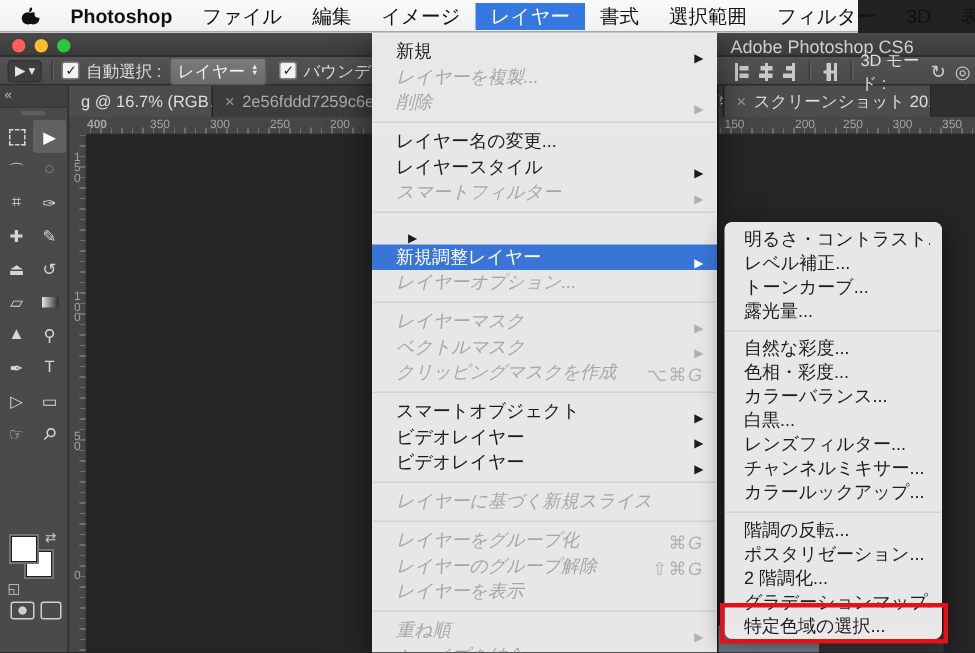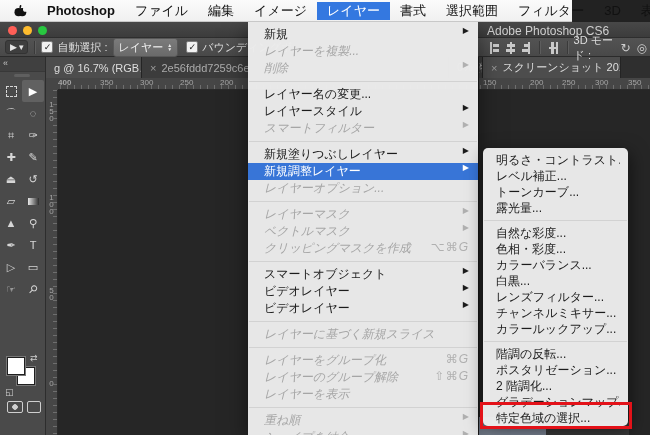"新規" .mrow { align-items: flex-start -> flex-end }
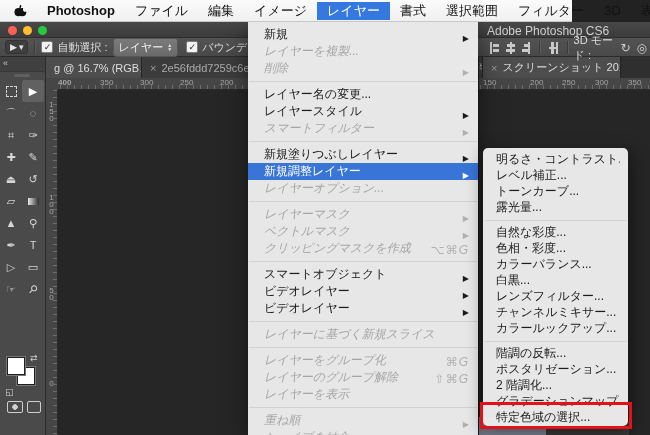"新規塗りつぶしレイヤー" span.ml { html: <span>新規塗りつぶしレイヤー</span> -> none }
